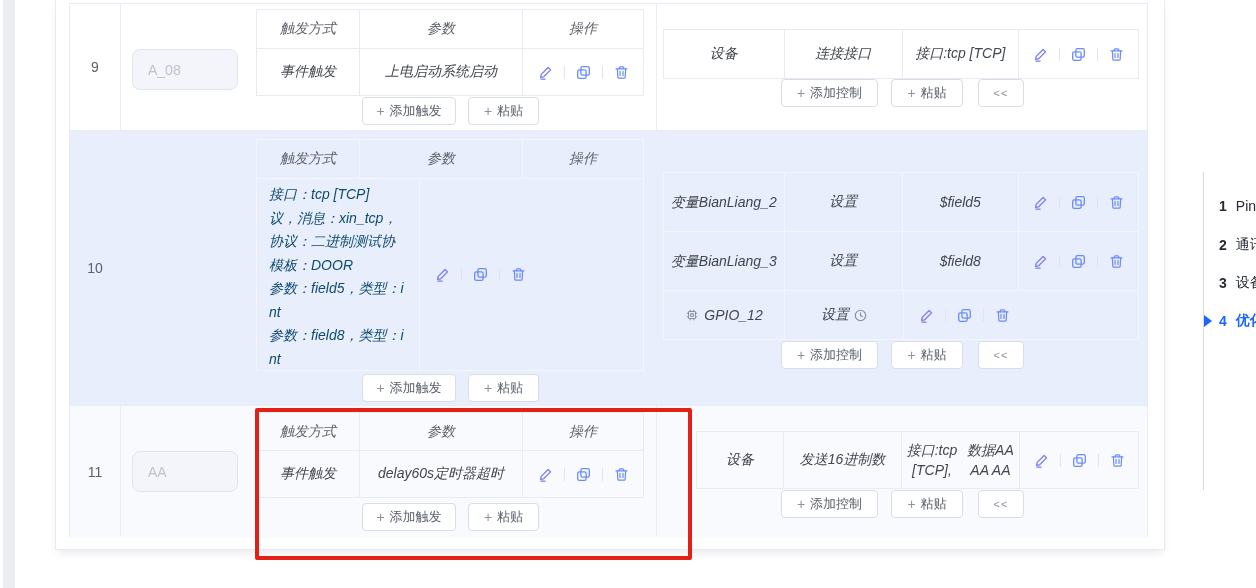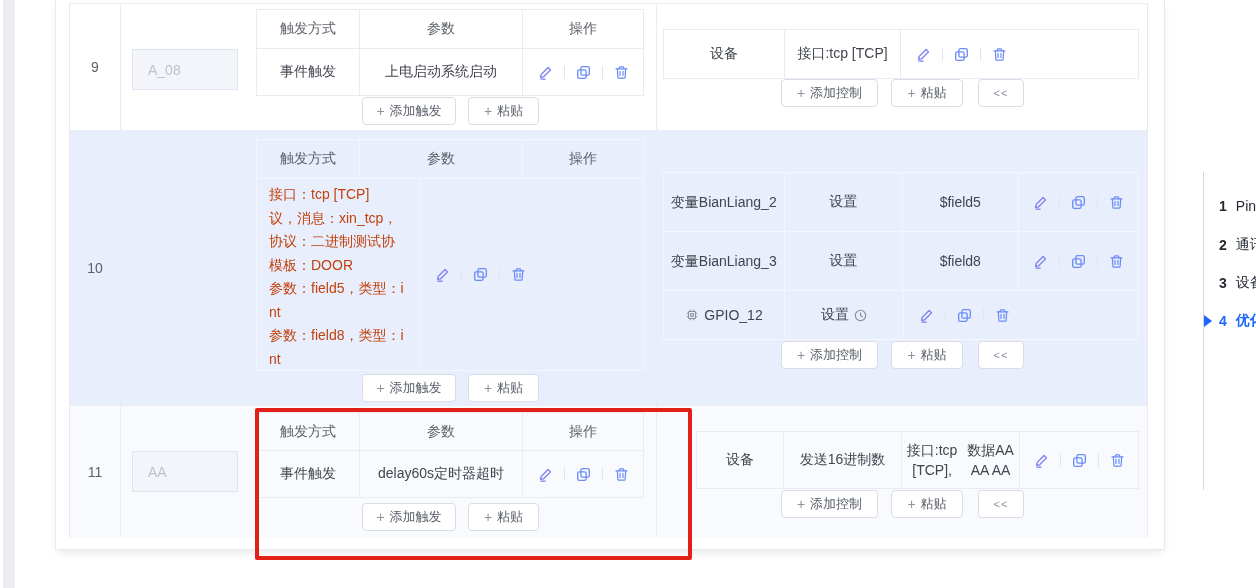"触发方式" .itd { font-style: none -> italic }
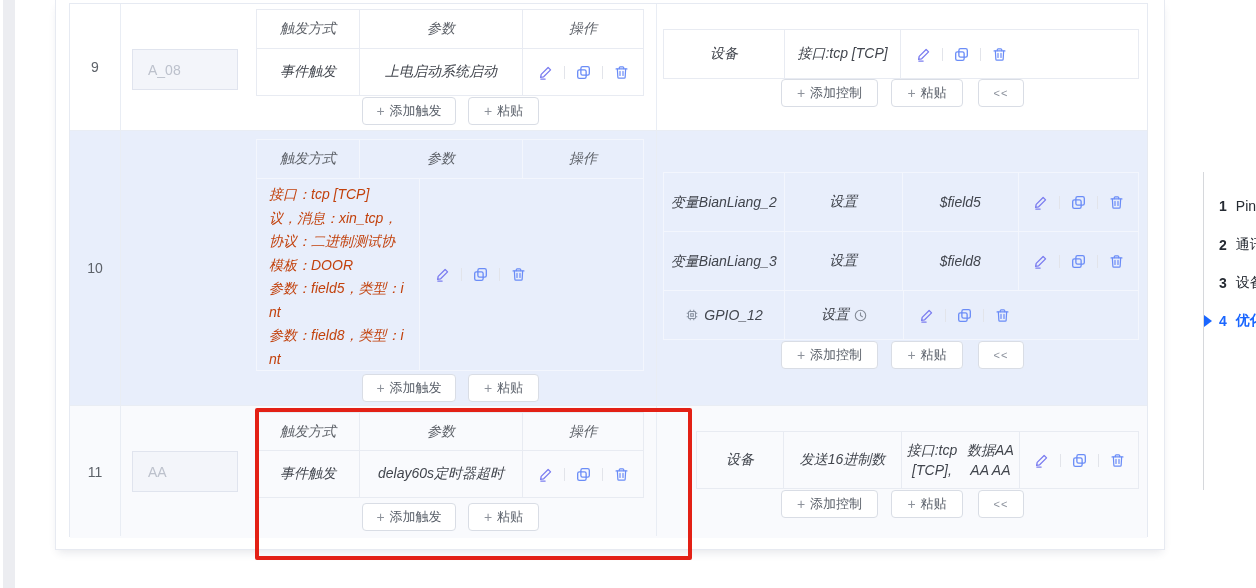"连接接口" div.itd { html: none -> <div>连接接口</div> }
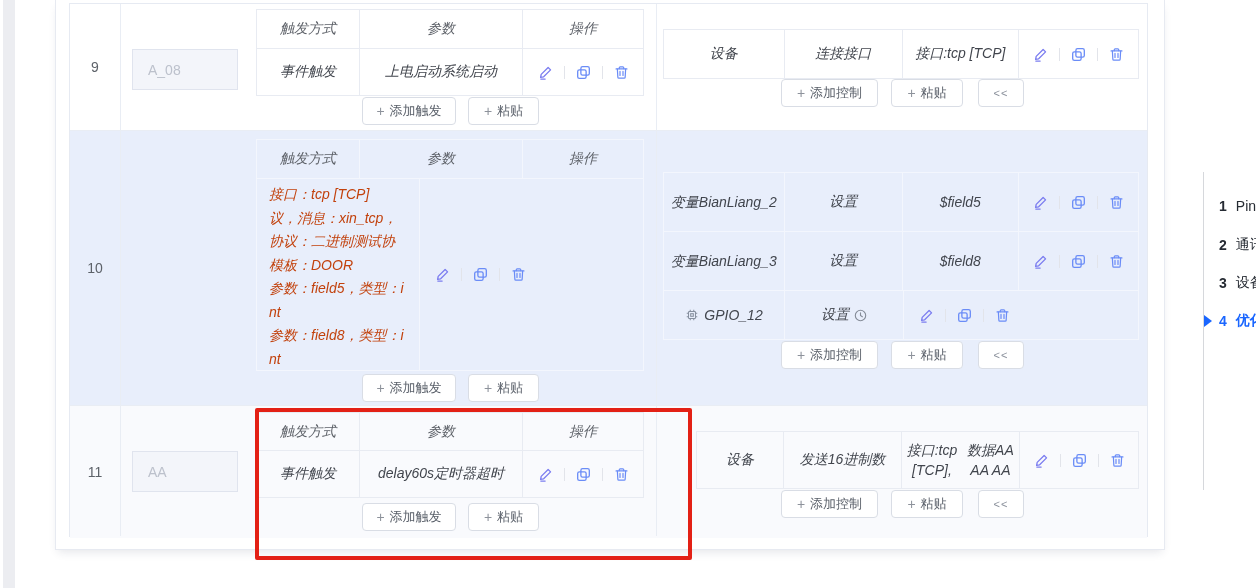"A_08" .name-input { border-radius: 0 -> 8px }
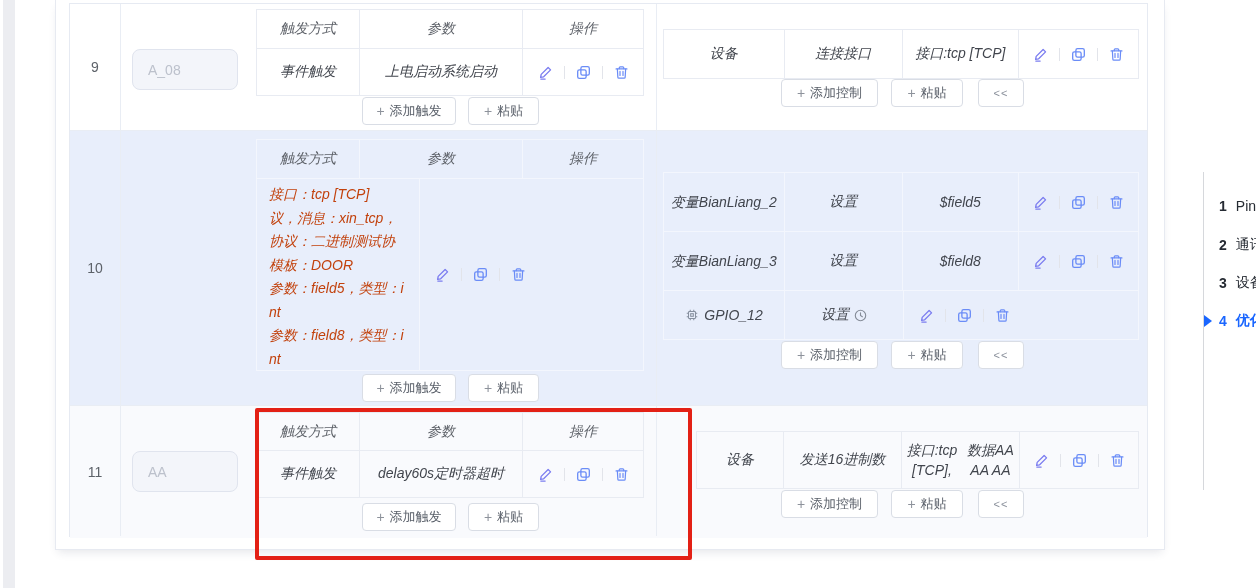"接口：tcp [TCP]" .param-lines div { color: #c2410c -> #0c4a6e }
